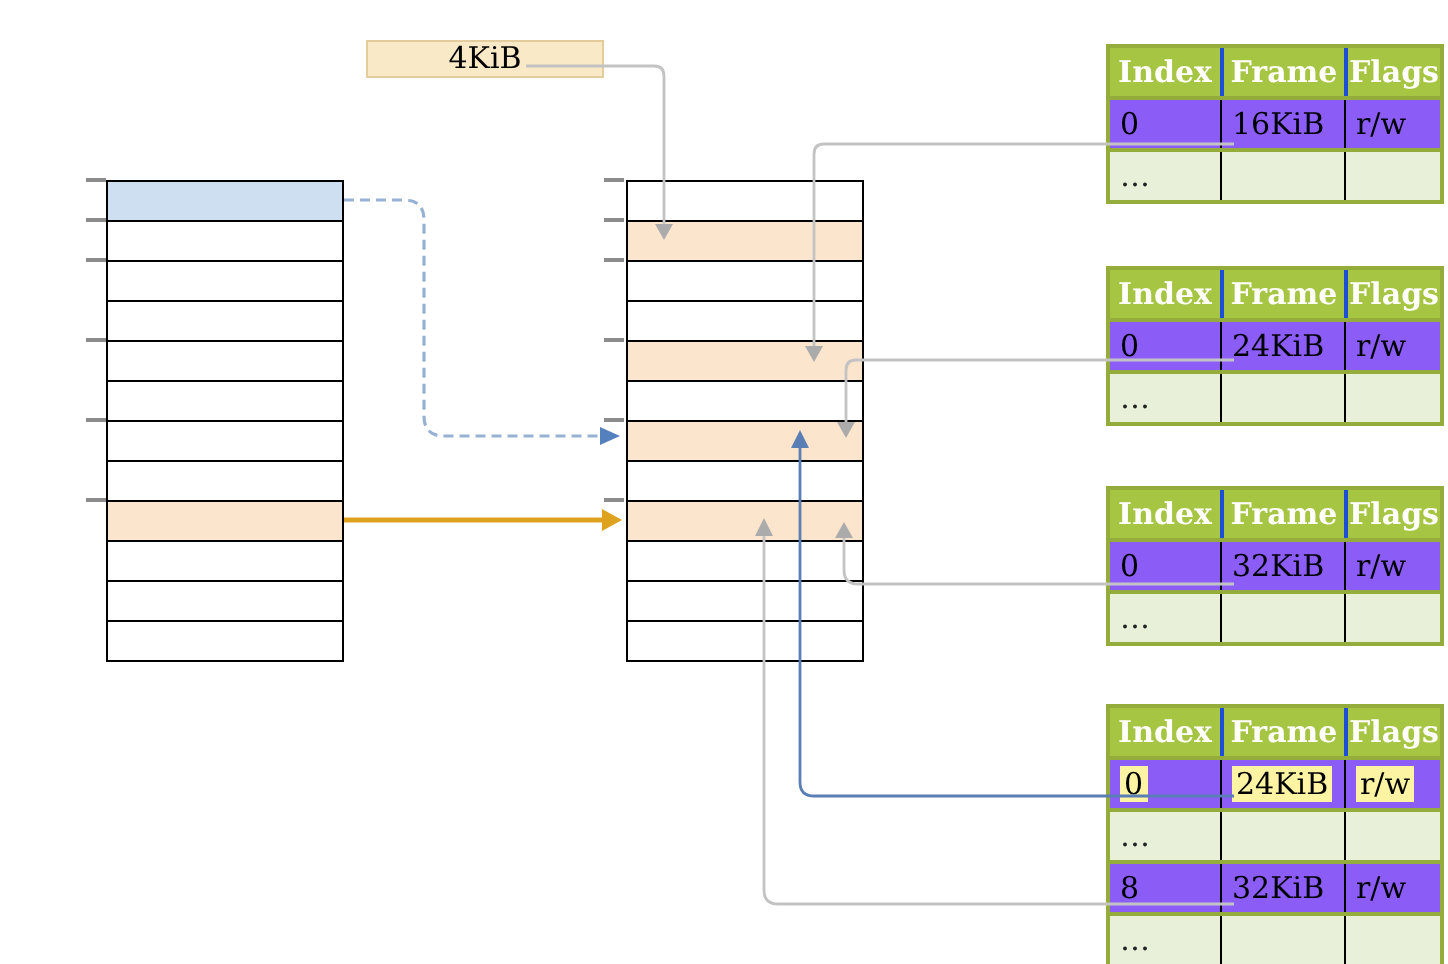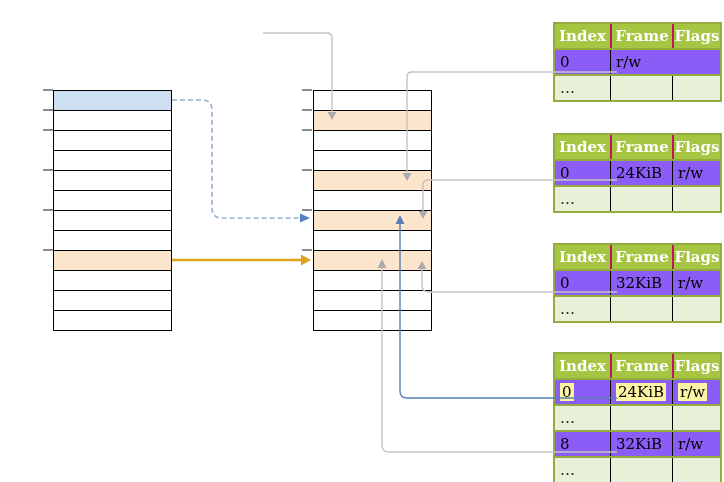"4KiB" div.sizebox { html: none -> <div> <span>4KiB</span> </div> }
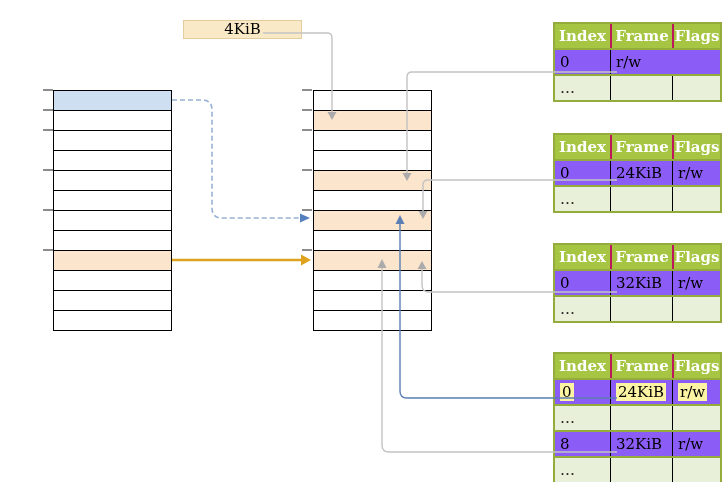"Frame" .hcell + .hcell { border-left: 2px solid #be185d -> 2px solid #1d4ed8 }
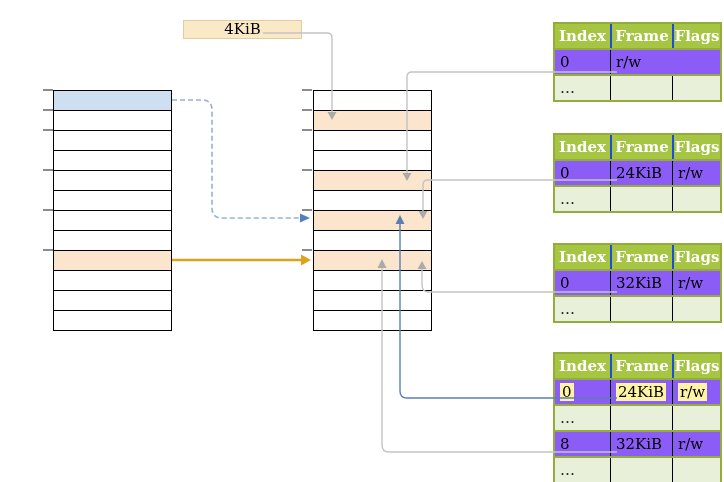"16KiB" div.pcell { html: none -> <div>16KiB</div> }
